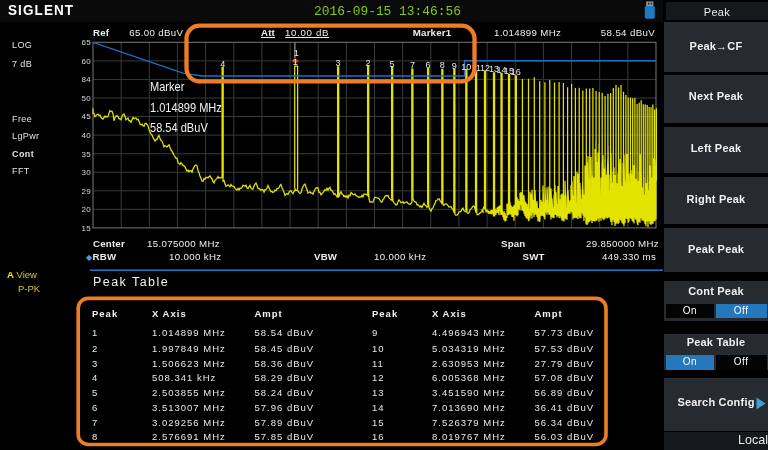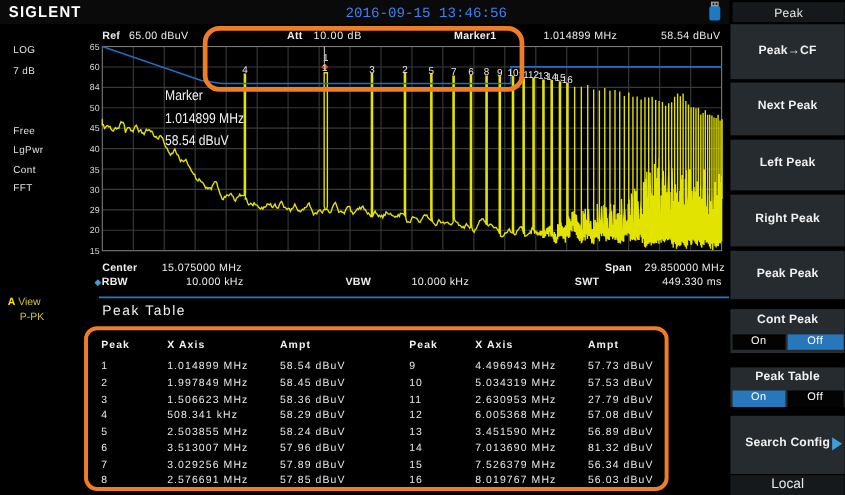"2016-09-15 13:46:56" div.abs { color: #3b82f6 -> #84cc16 }
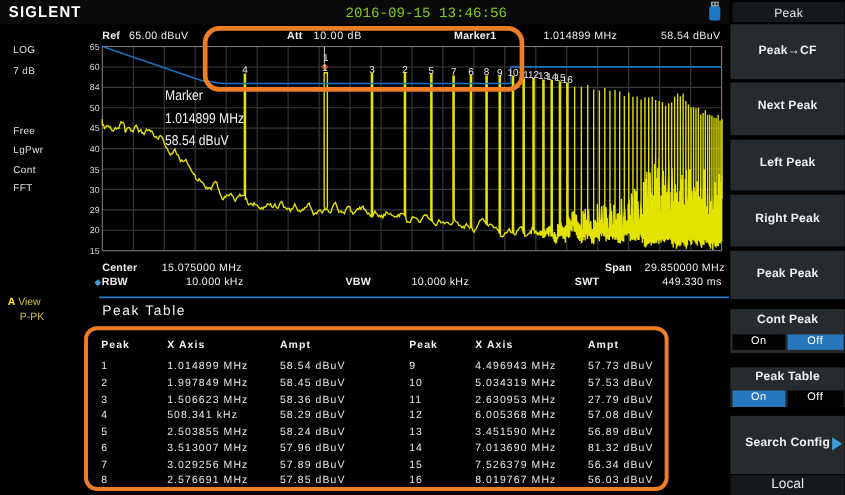"65.00 dBuV" span { margin-left: 8px -> 20px }
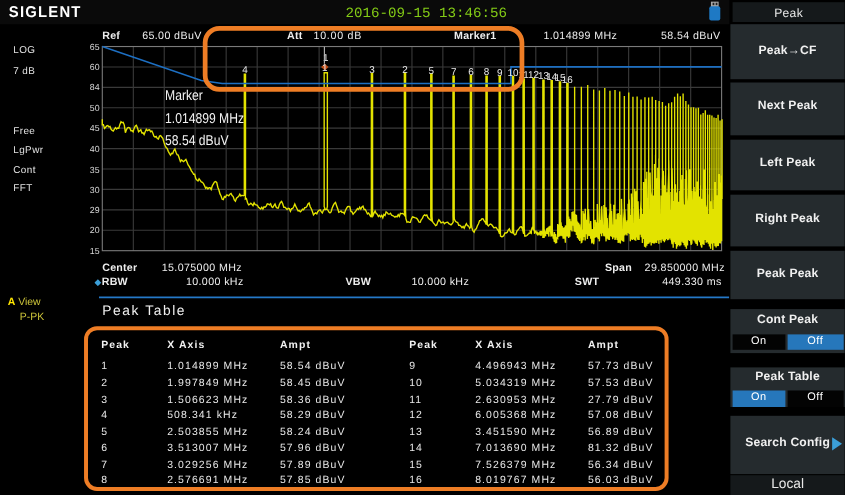"Att 10.00 dB" div.abs { text-decoration: none -> underline }
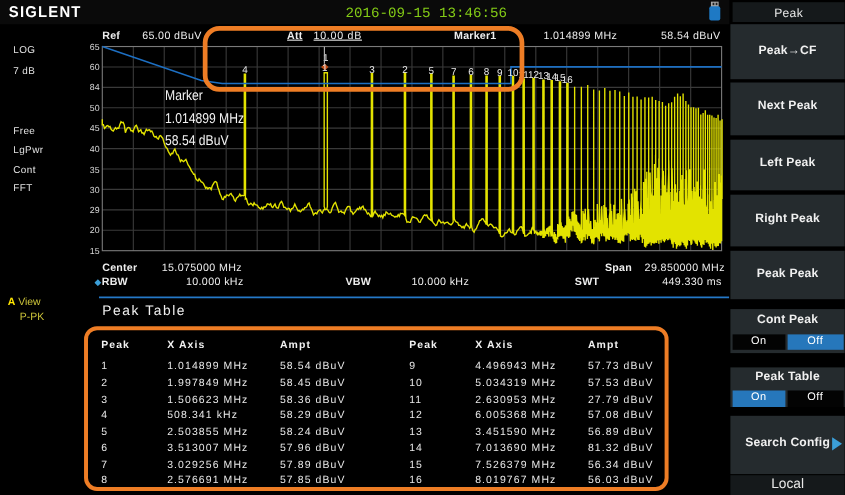"Cont" div.abs { font-weight: none -> bold }
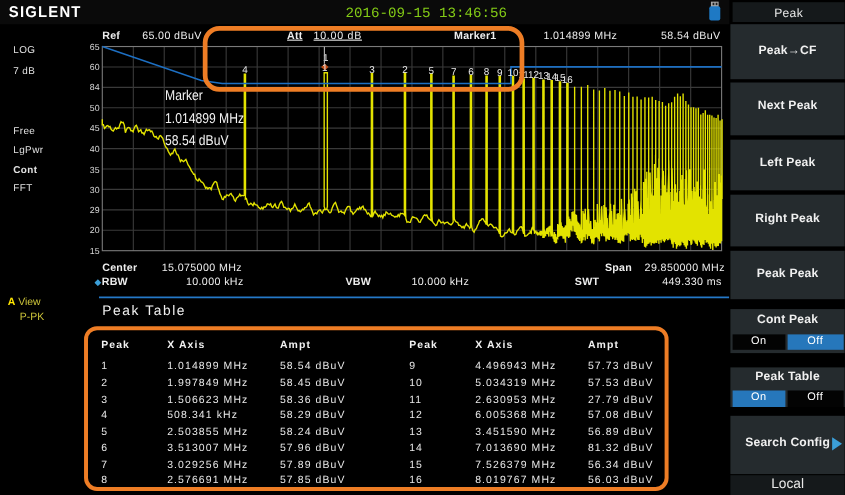"Span" div.abs { left: 550px -> 501px }
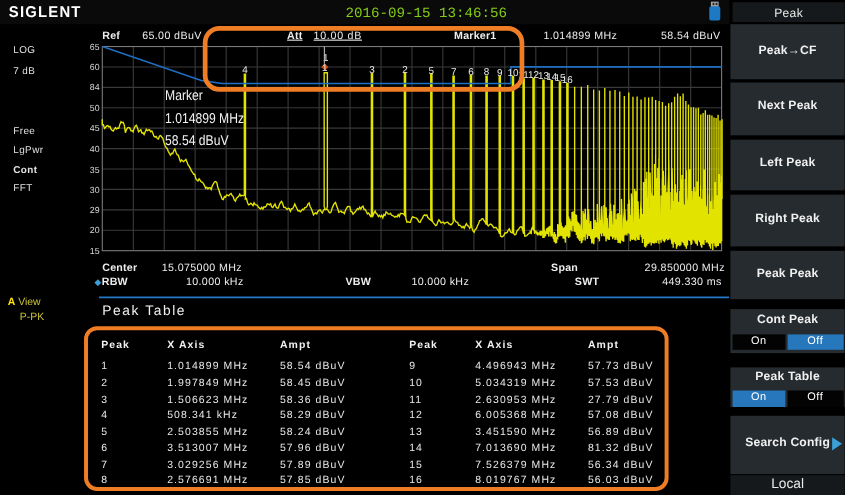"81.32 dBuV" div.tc { text: 81.32 -> 36.41 }
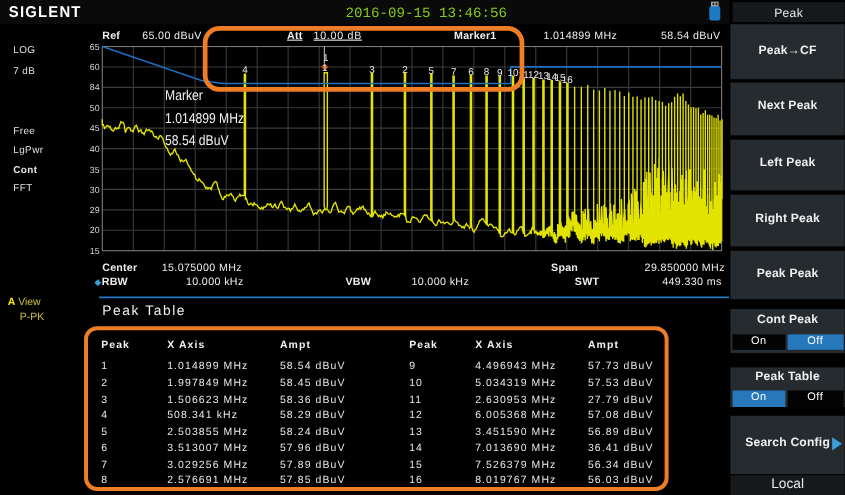"Local" div.abs { text-align: center -> right }
